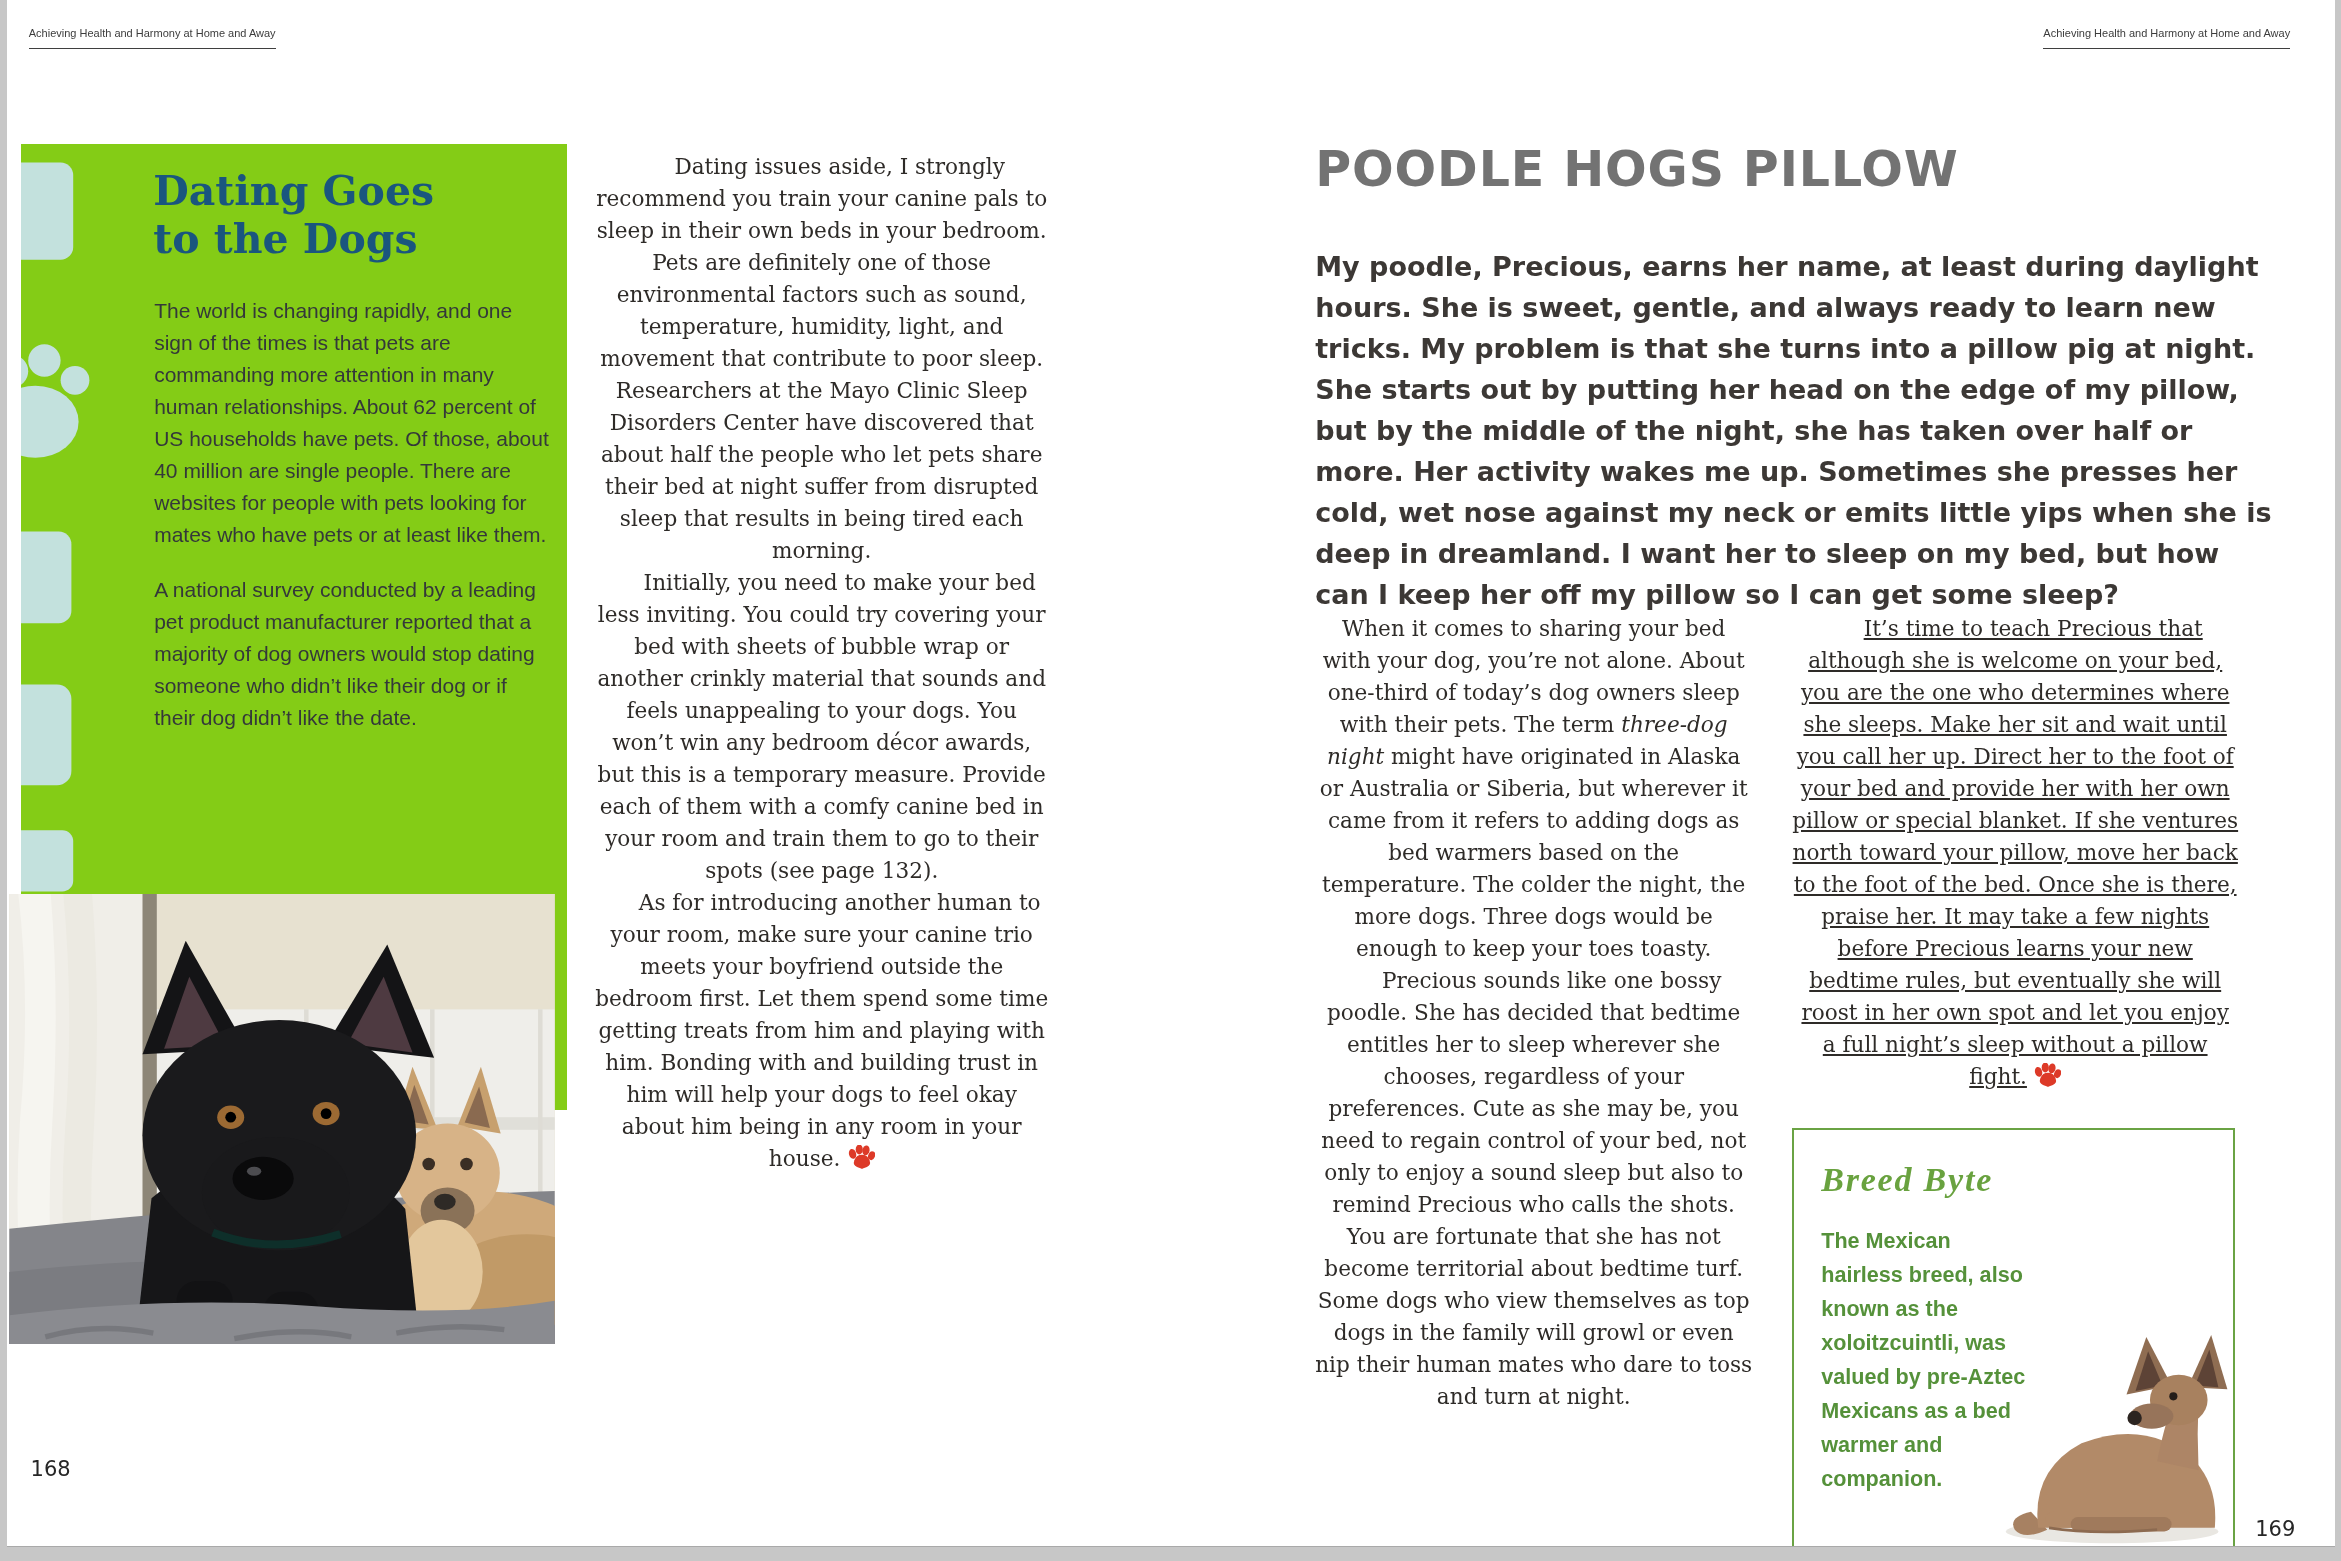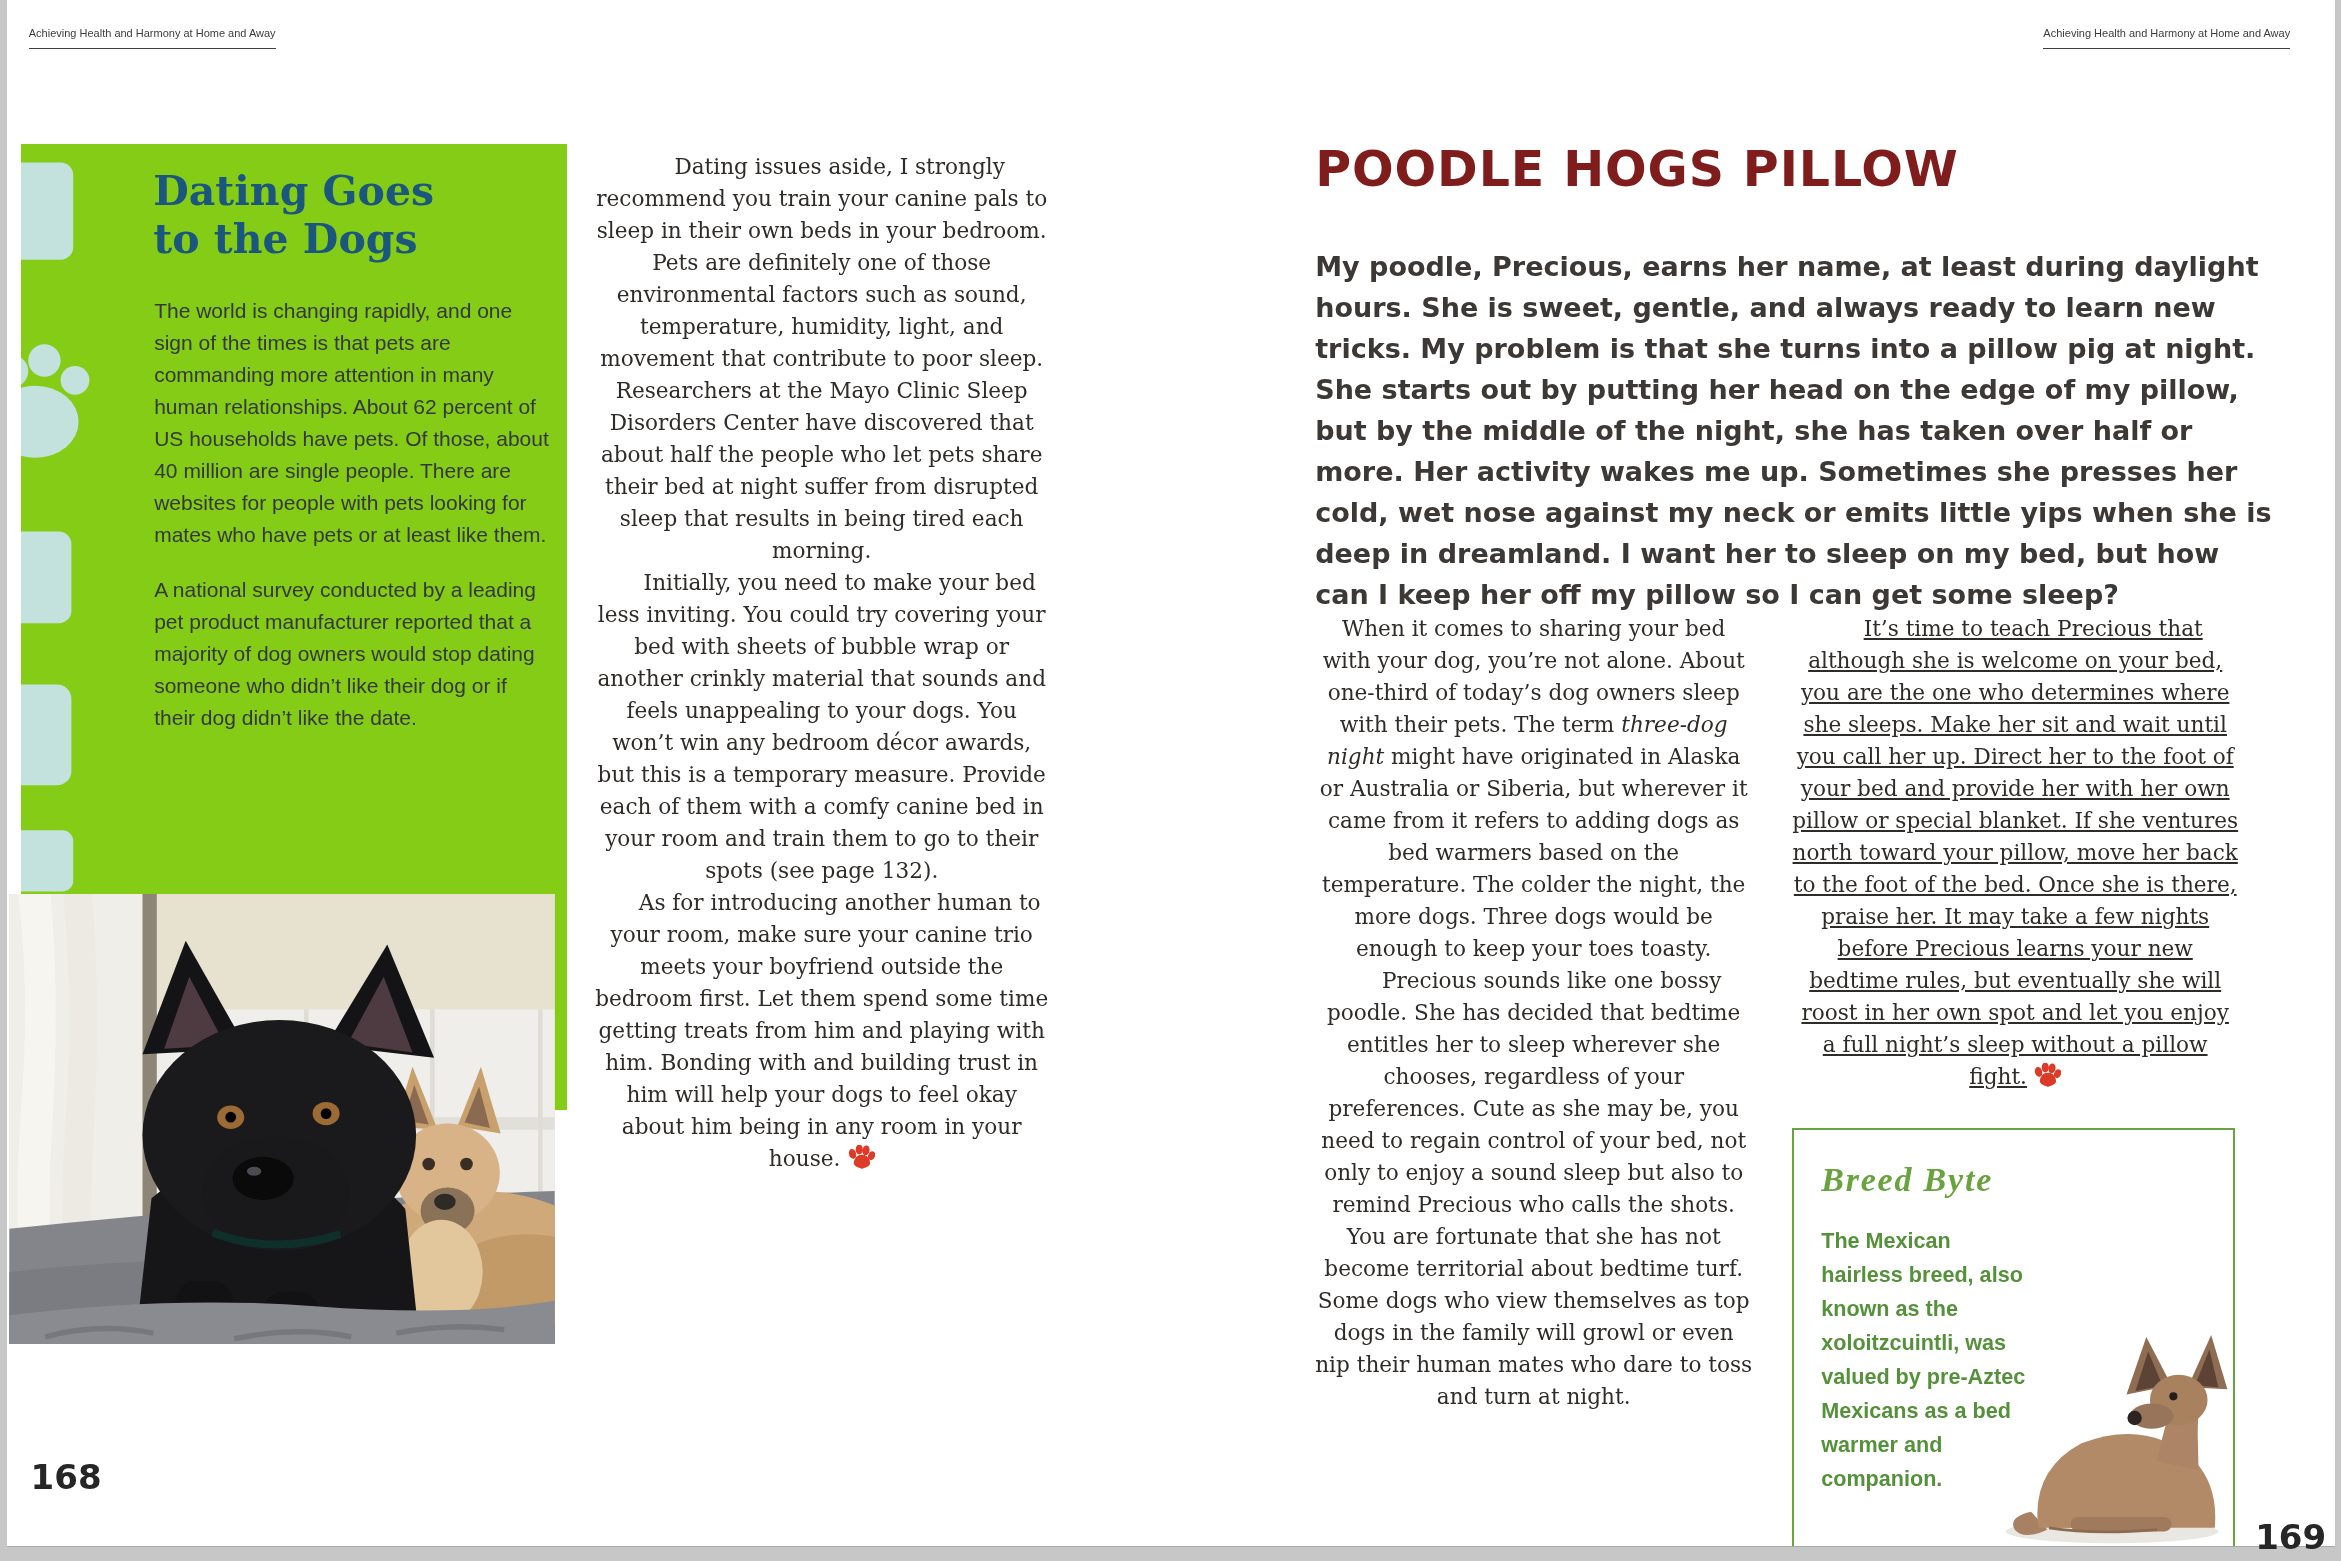"POODLE HOGS PILLOW" .qa-title { color: #7f1d1d -> #737373 }
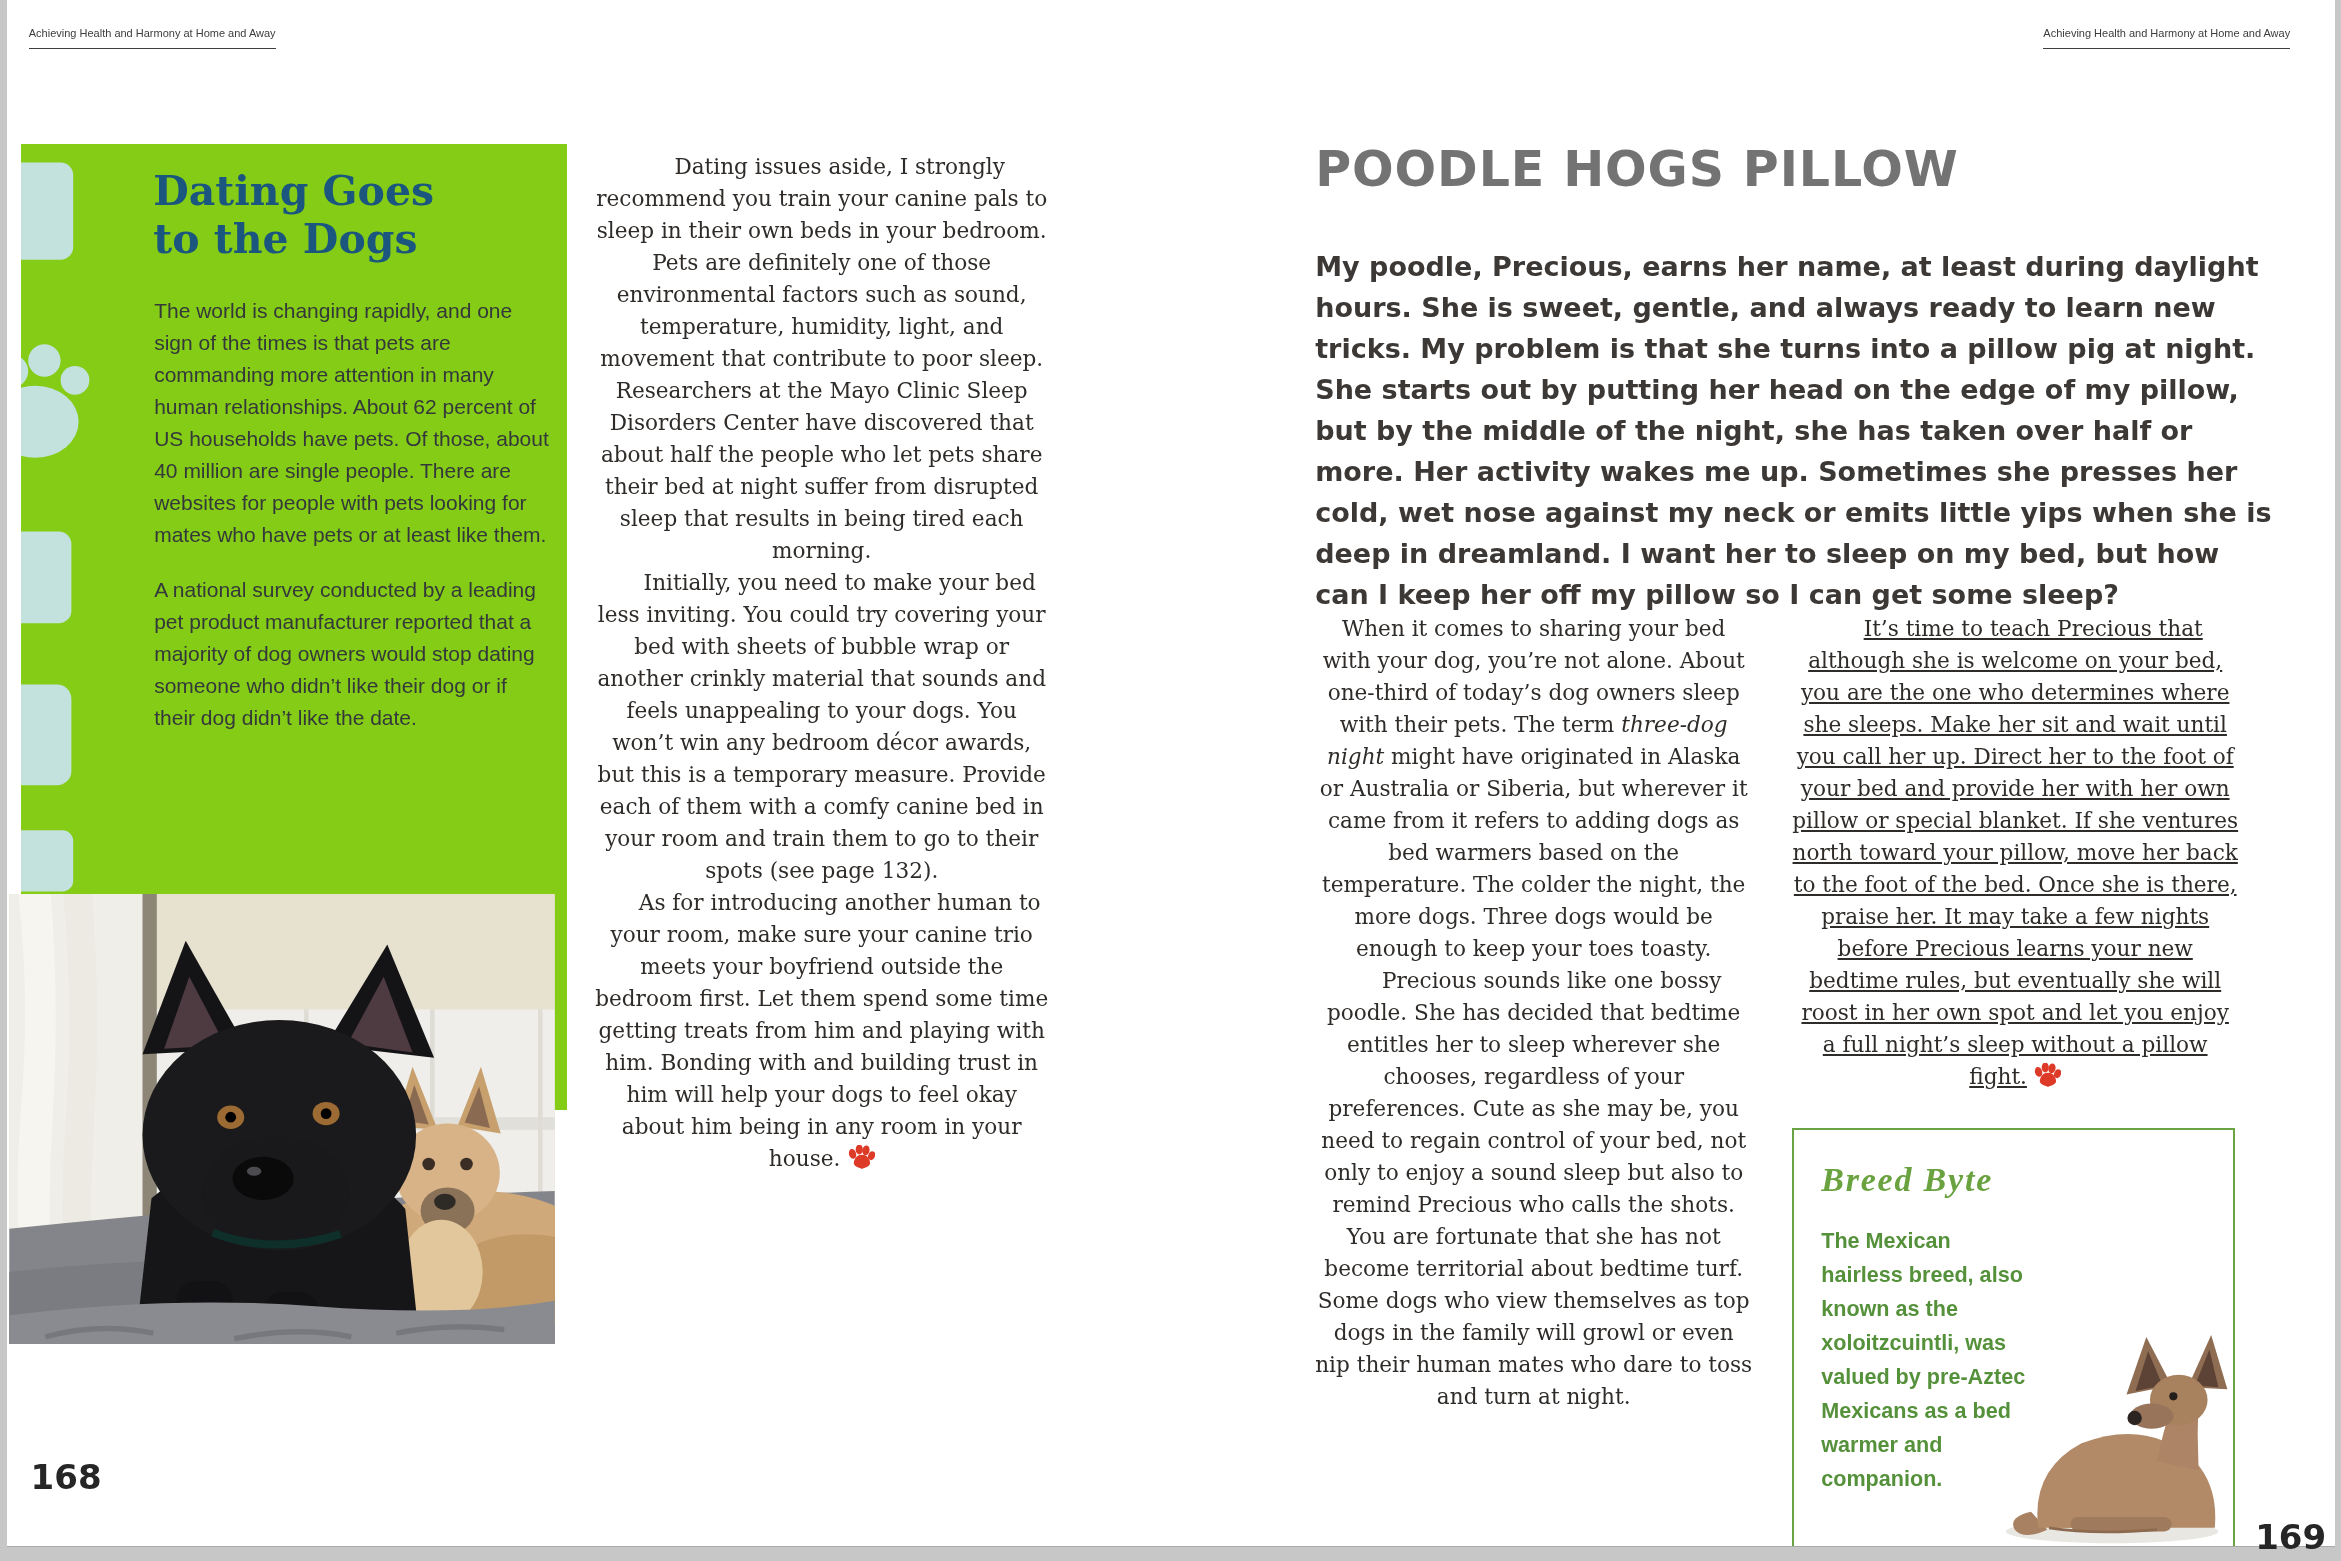"168" .page-num { font-size: 34px -> 21px; font-weight: bold -> normal }
